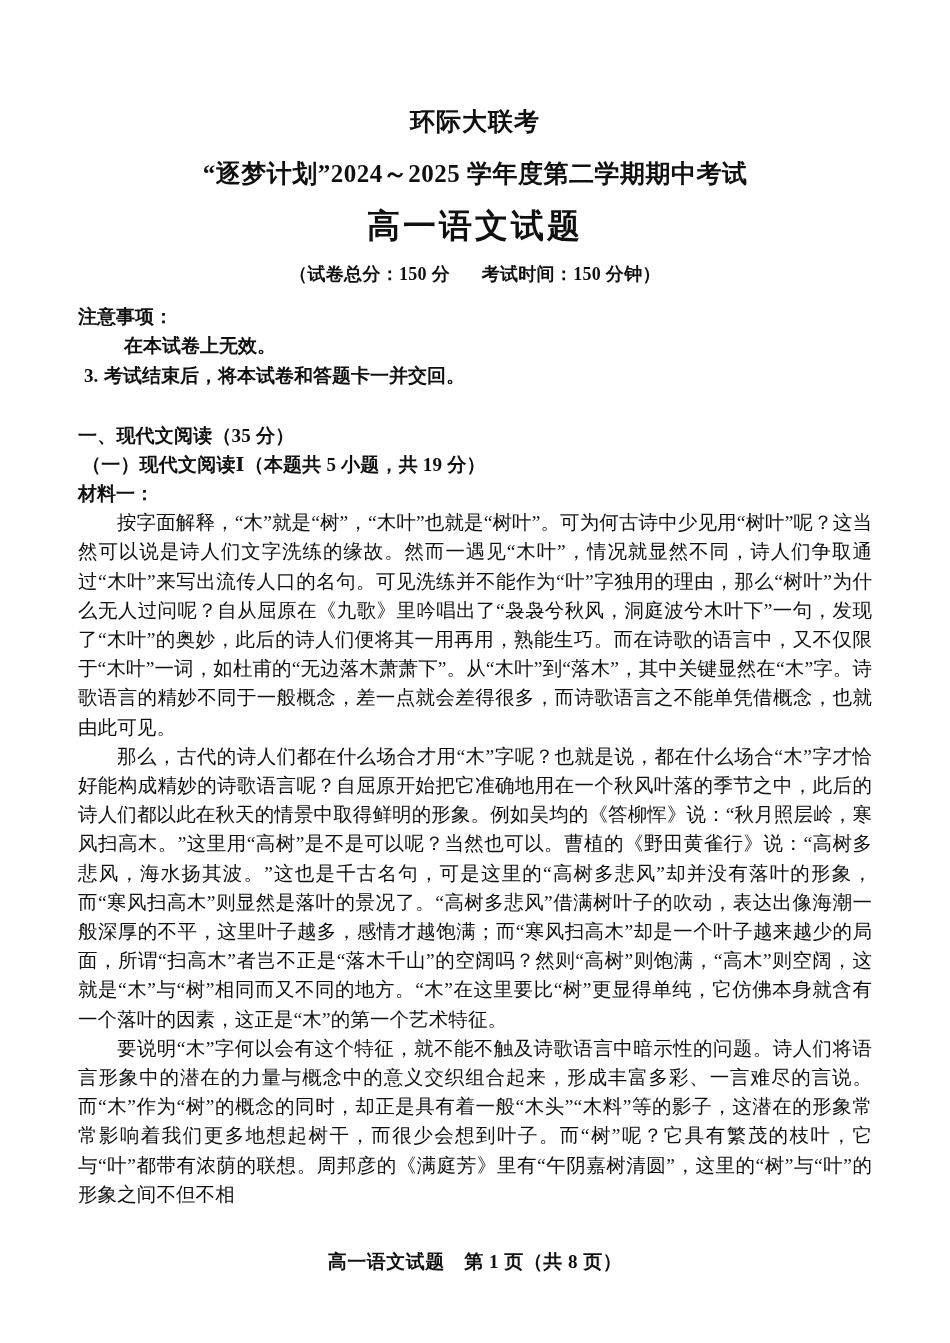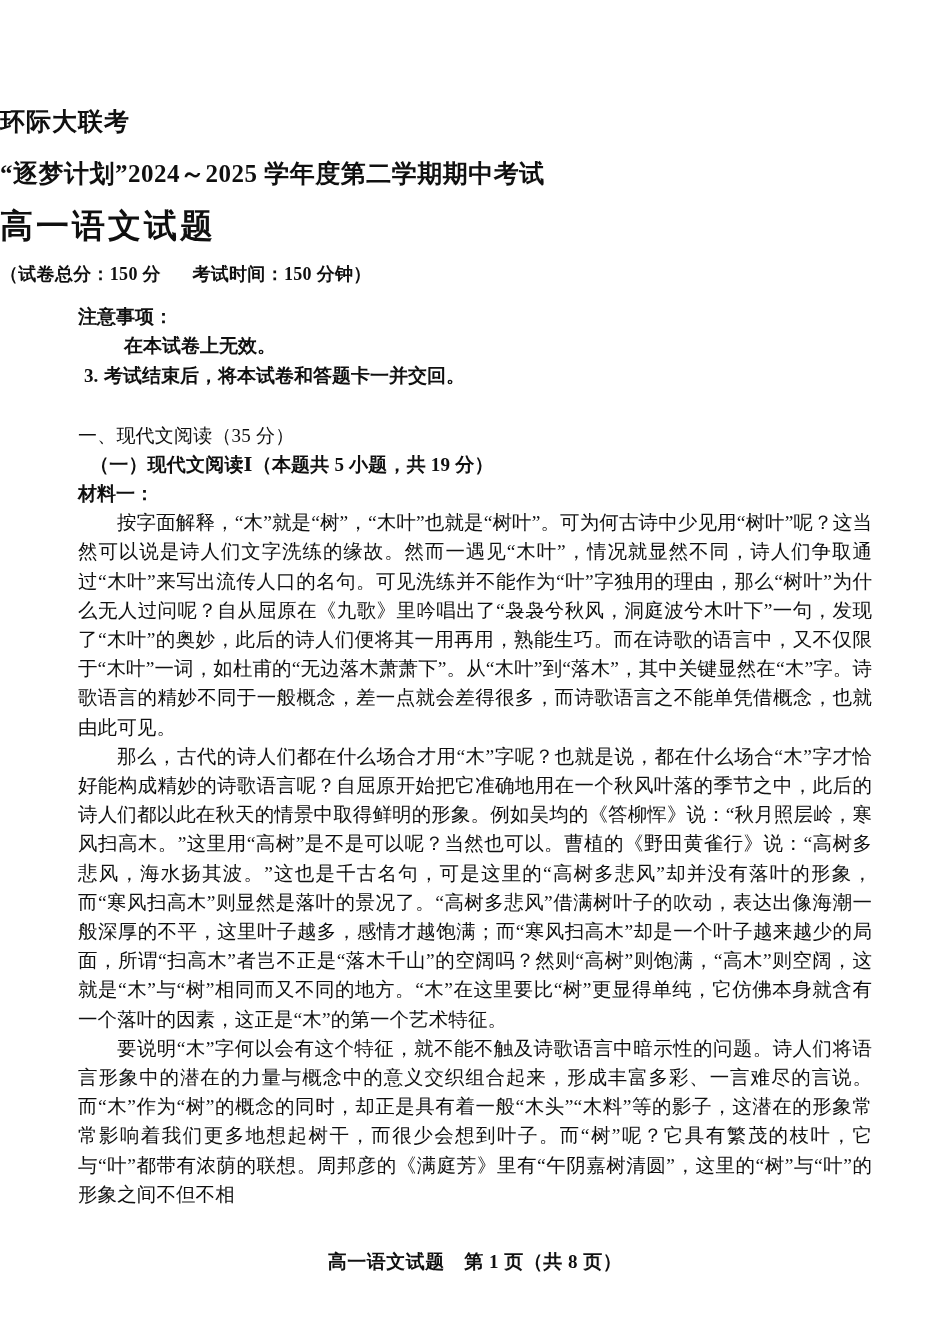"环际大联考" .header { text-align: none -> center }
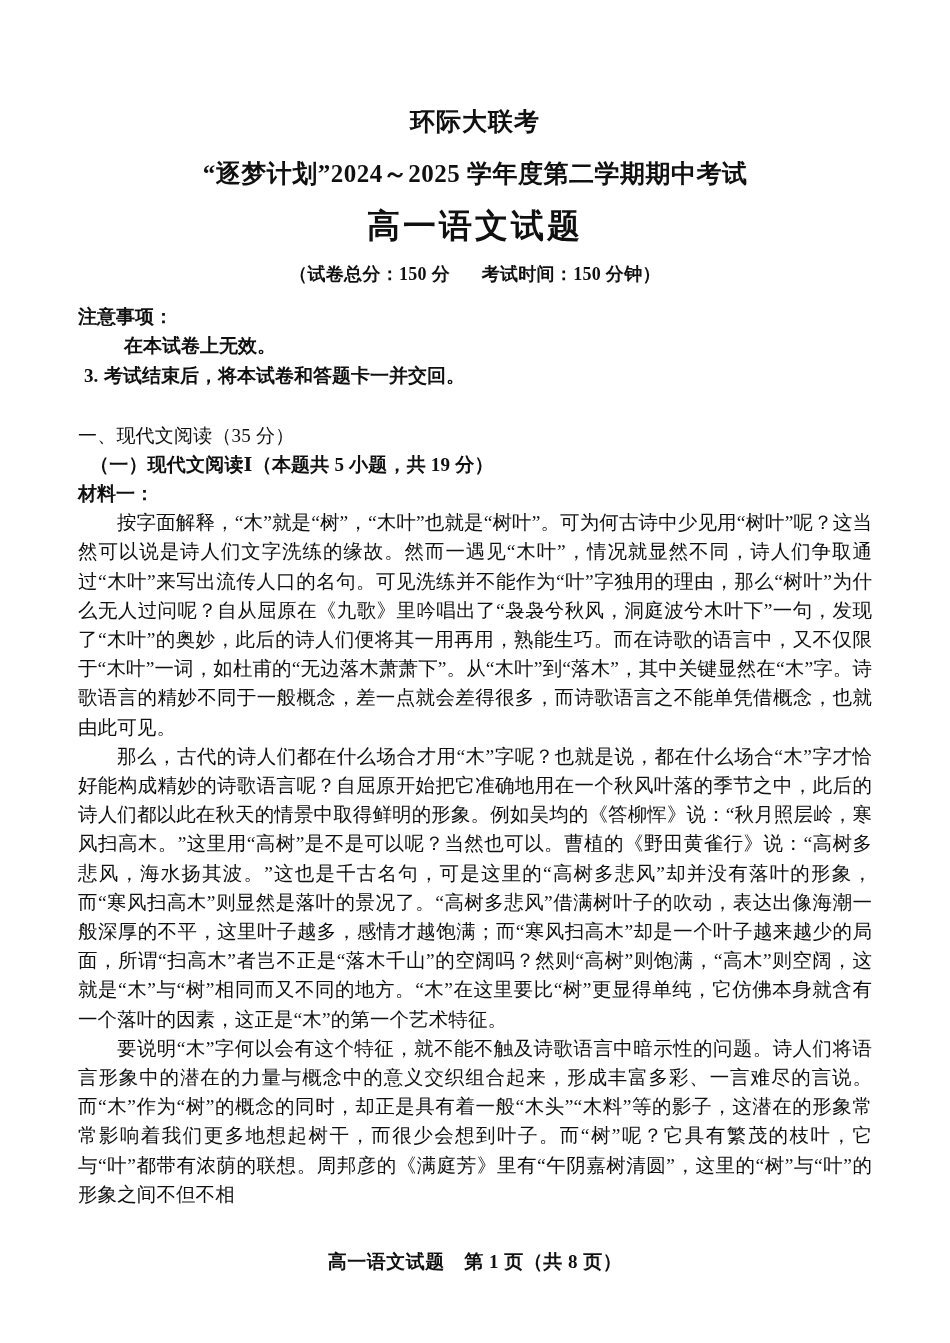"一、现代文阅读（35 分）" .sec-title { font-weight: normal -> bold }
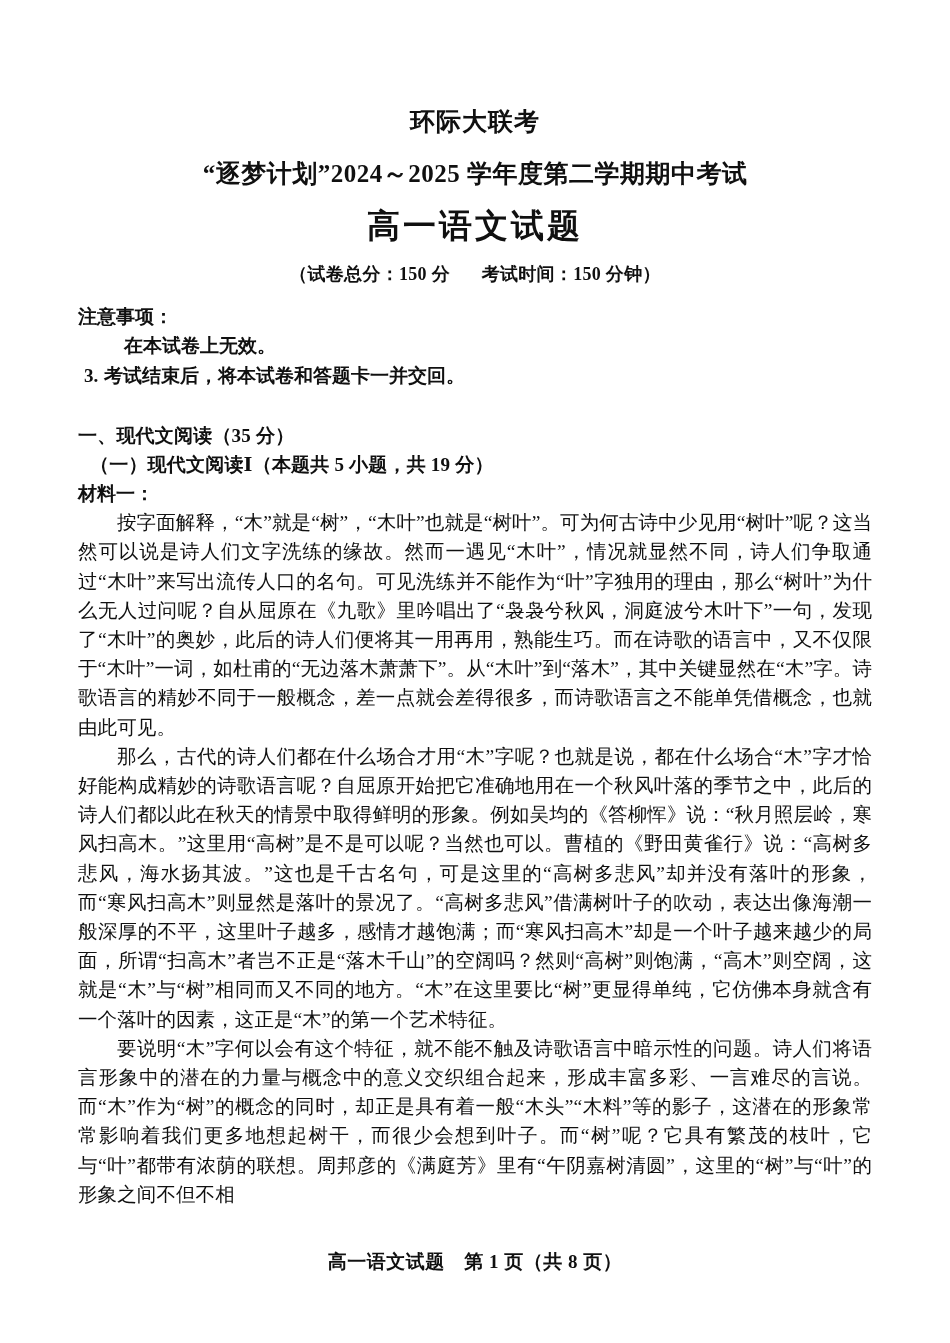"（一）现代文阅读Ⅰ（本题共 5 小题，共 19 分）" .sub-title { margin-left: 8px -> none }
